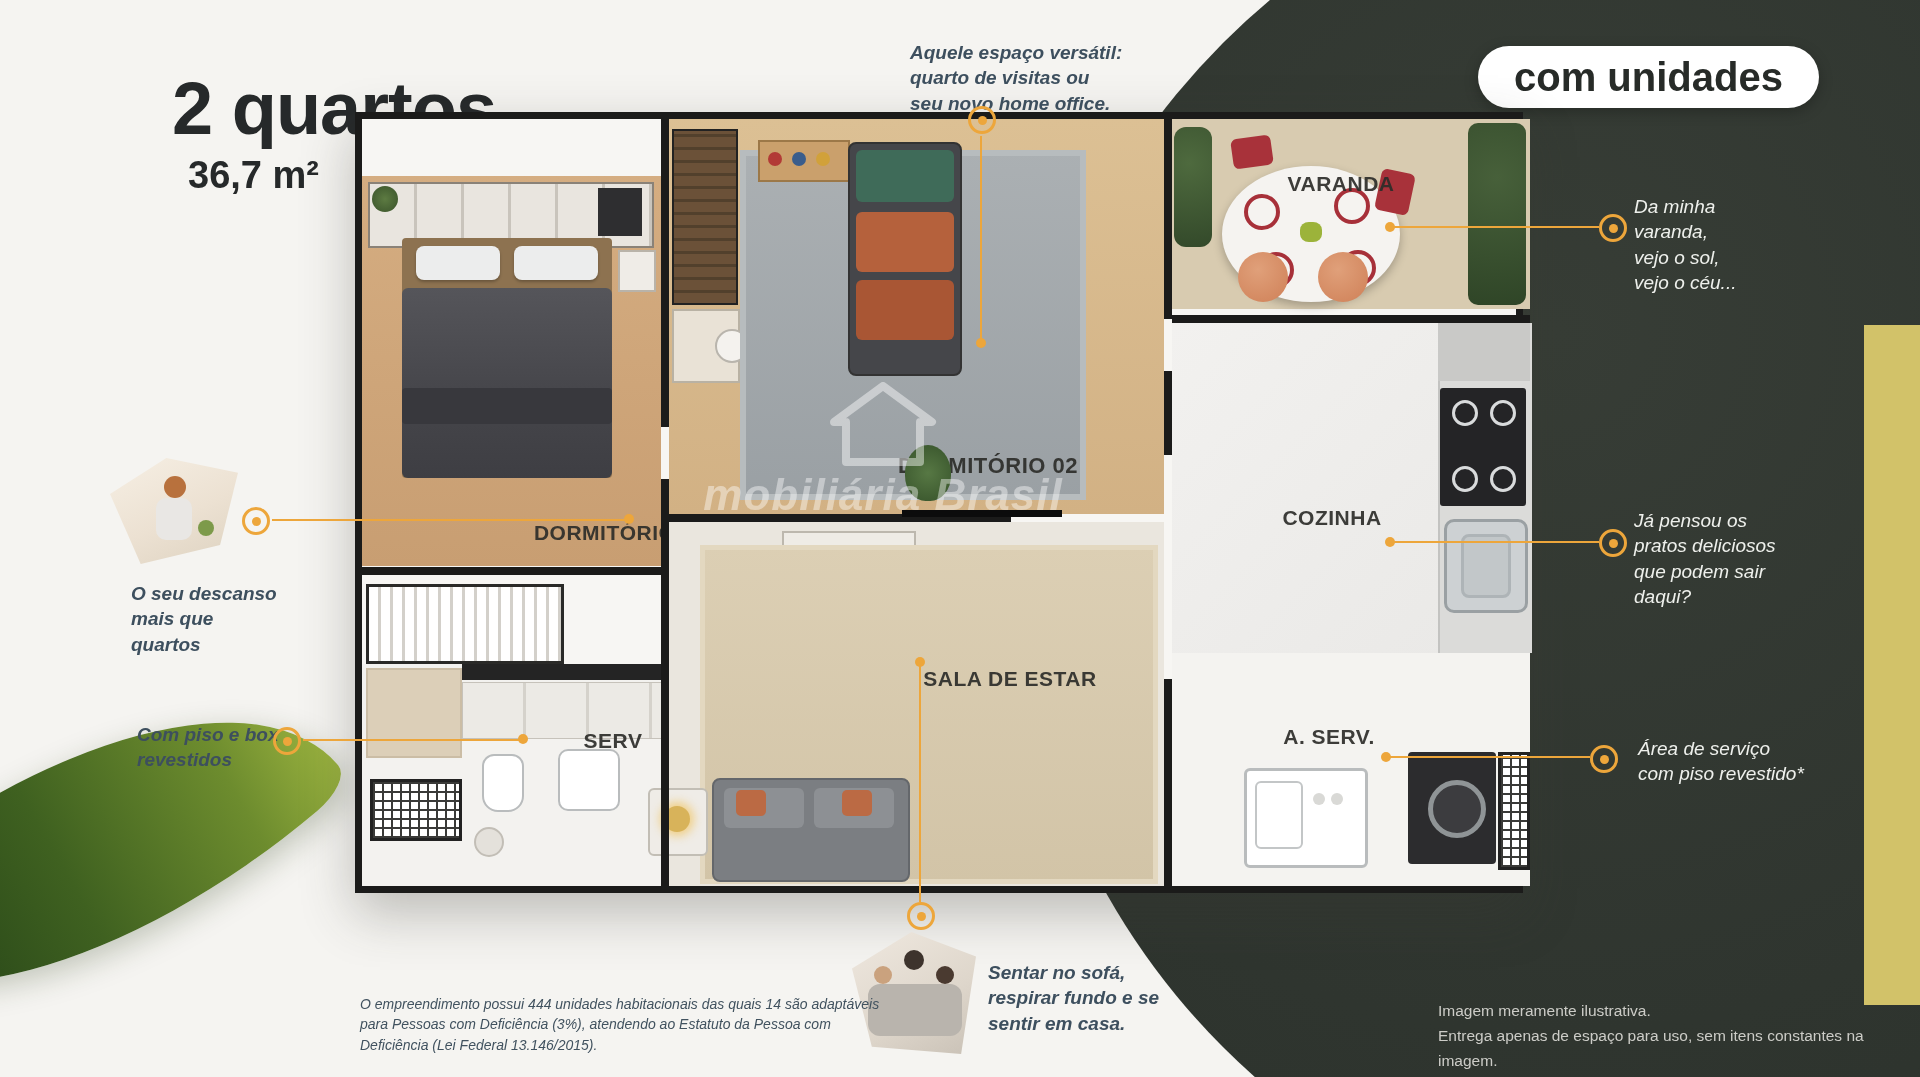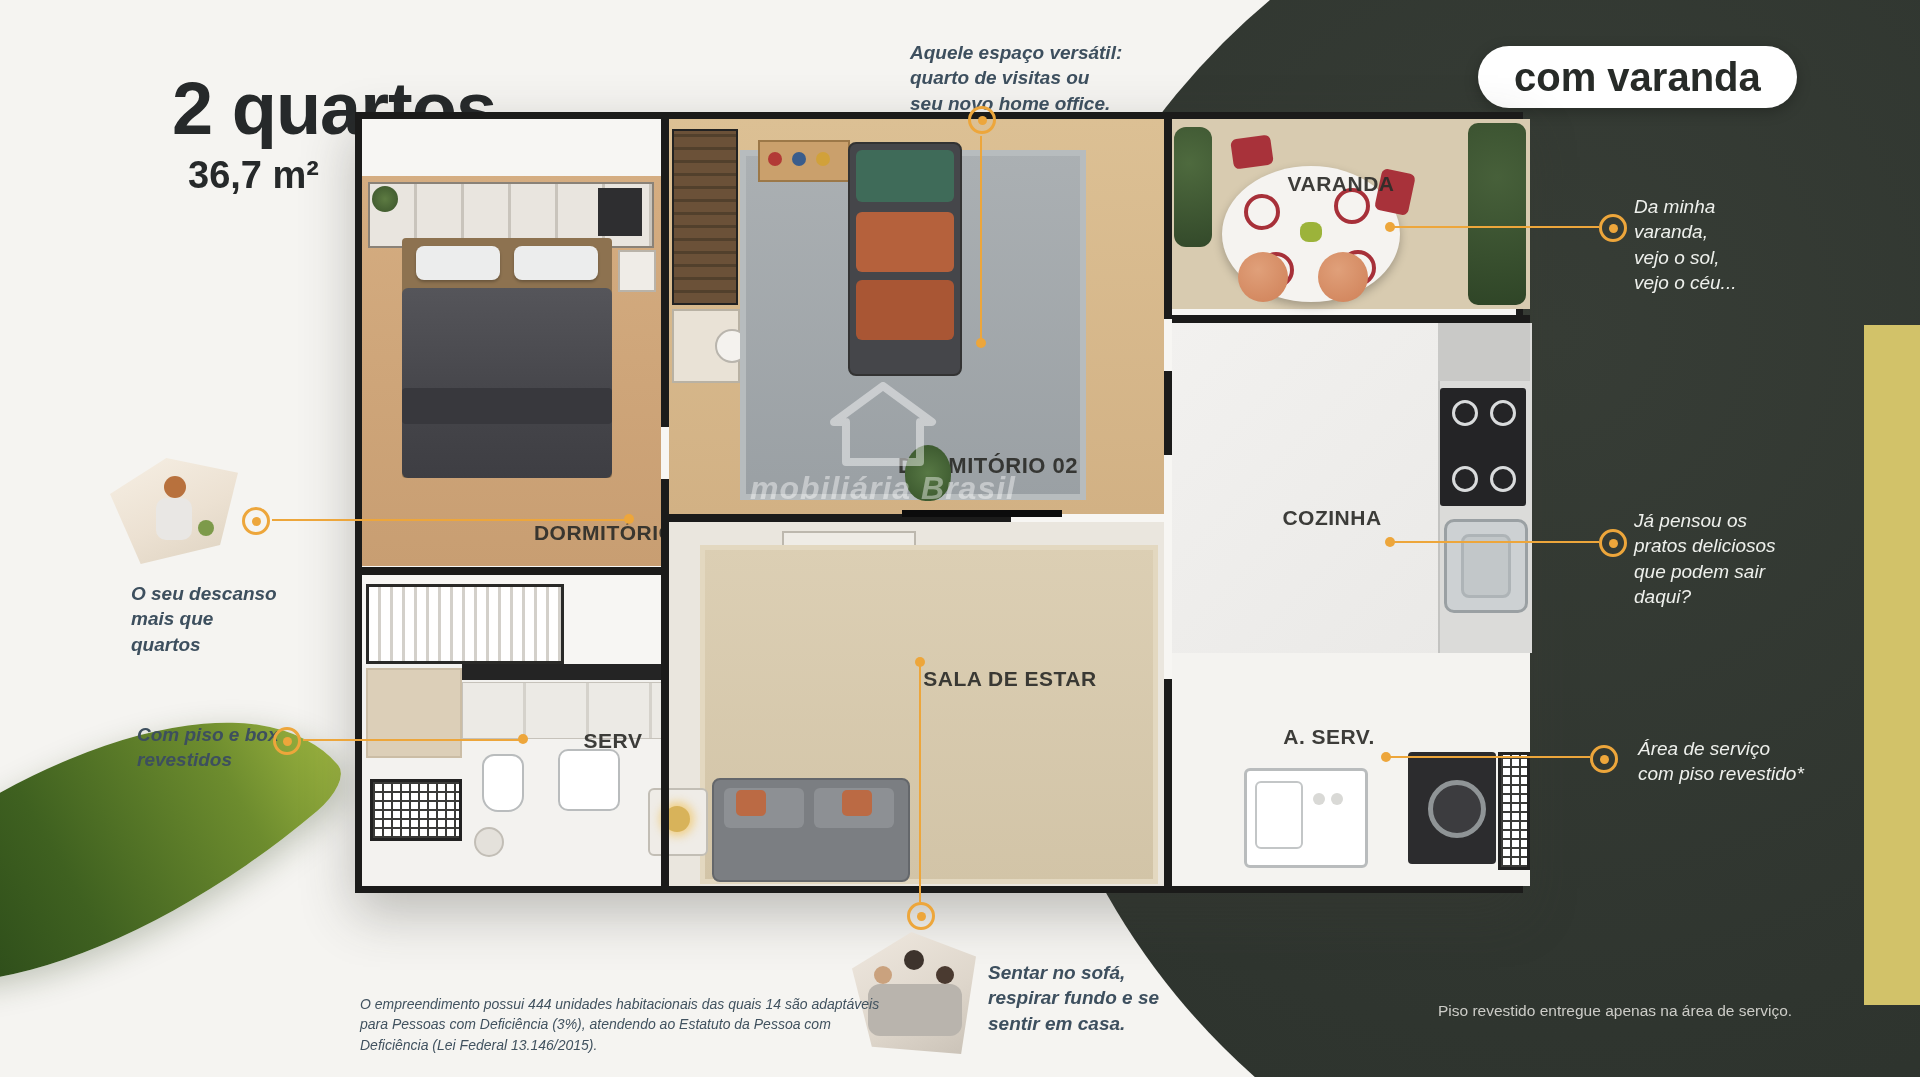"com varanda" span { text: varanda -> unidades }
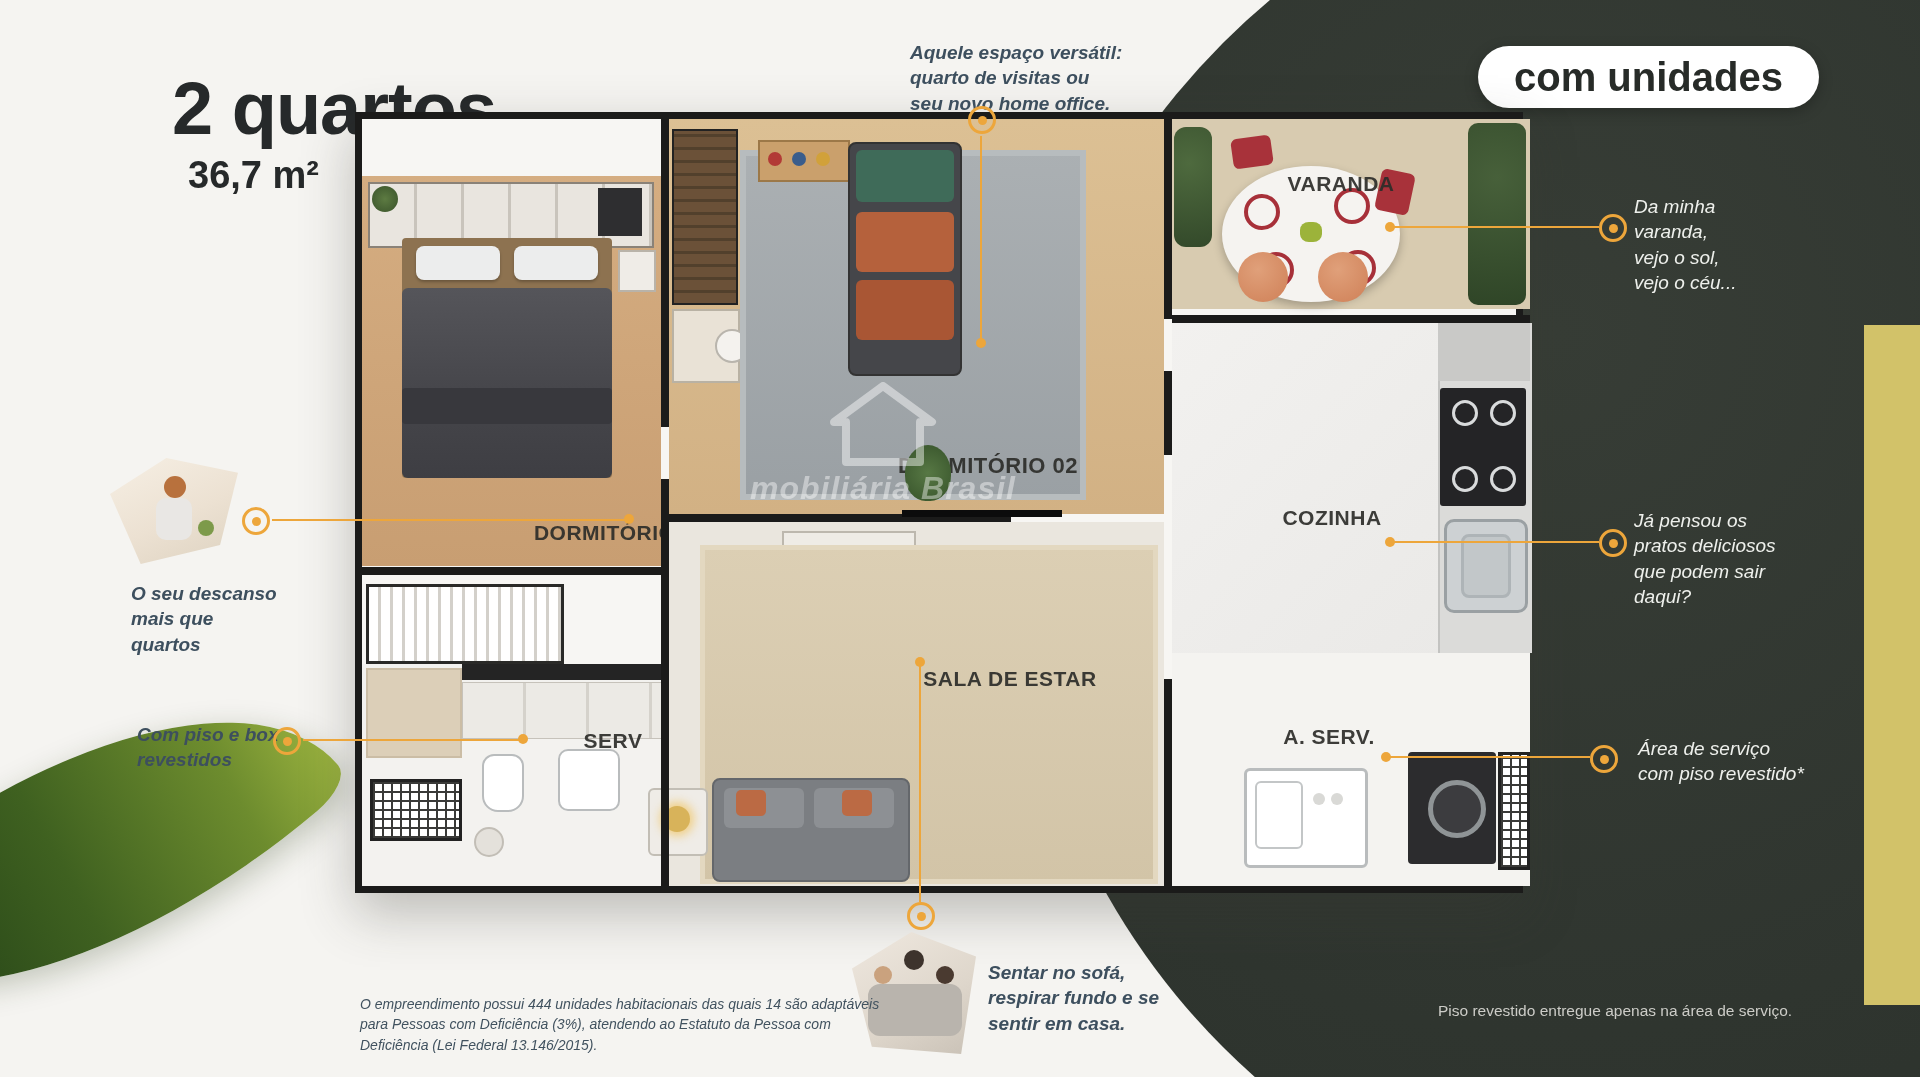"mobiliária Brasil" .watermark .wm-text { font-size: 32px -> 44px }
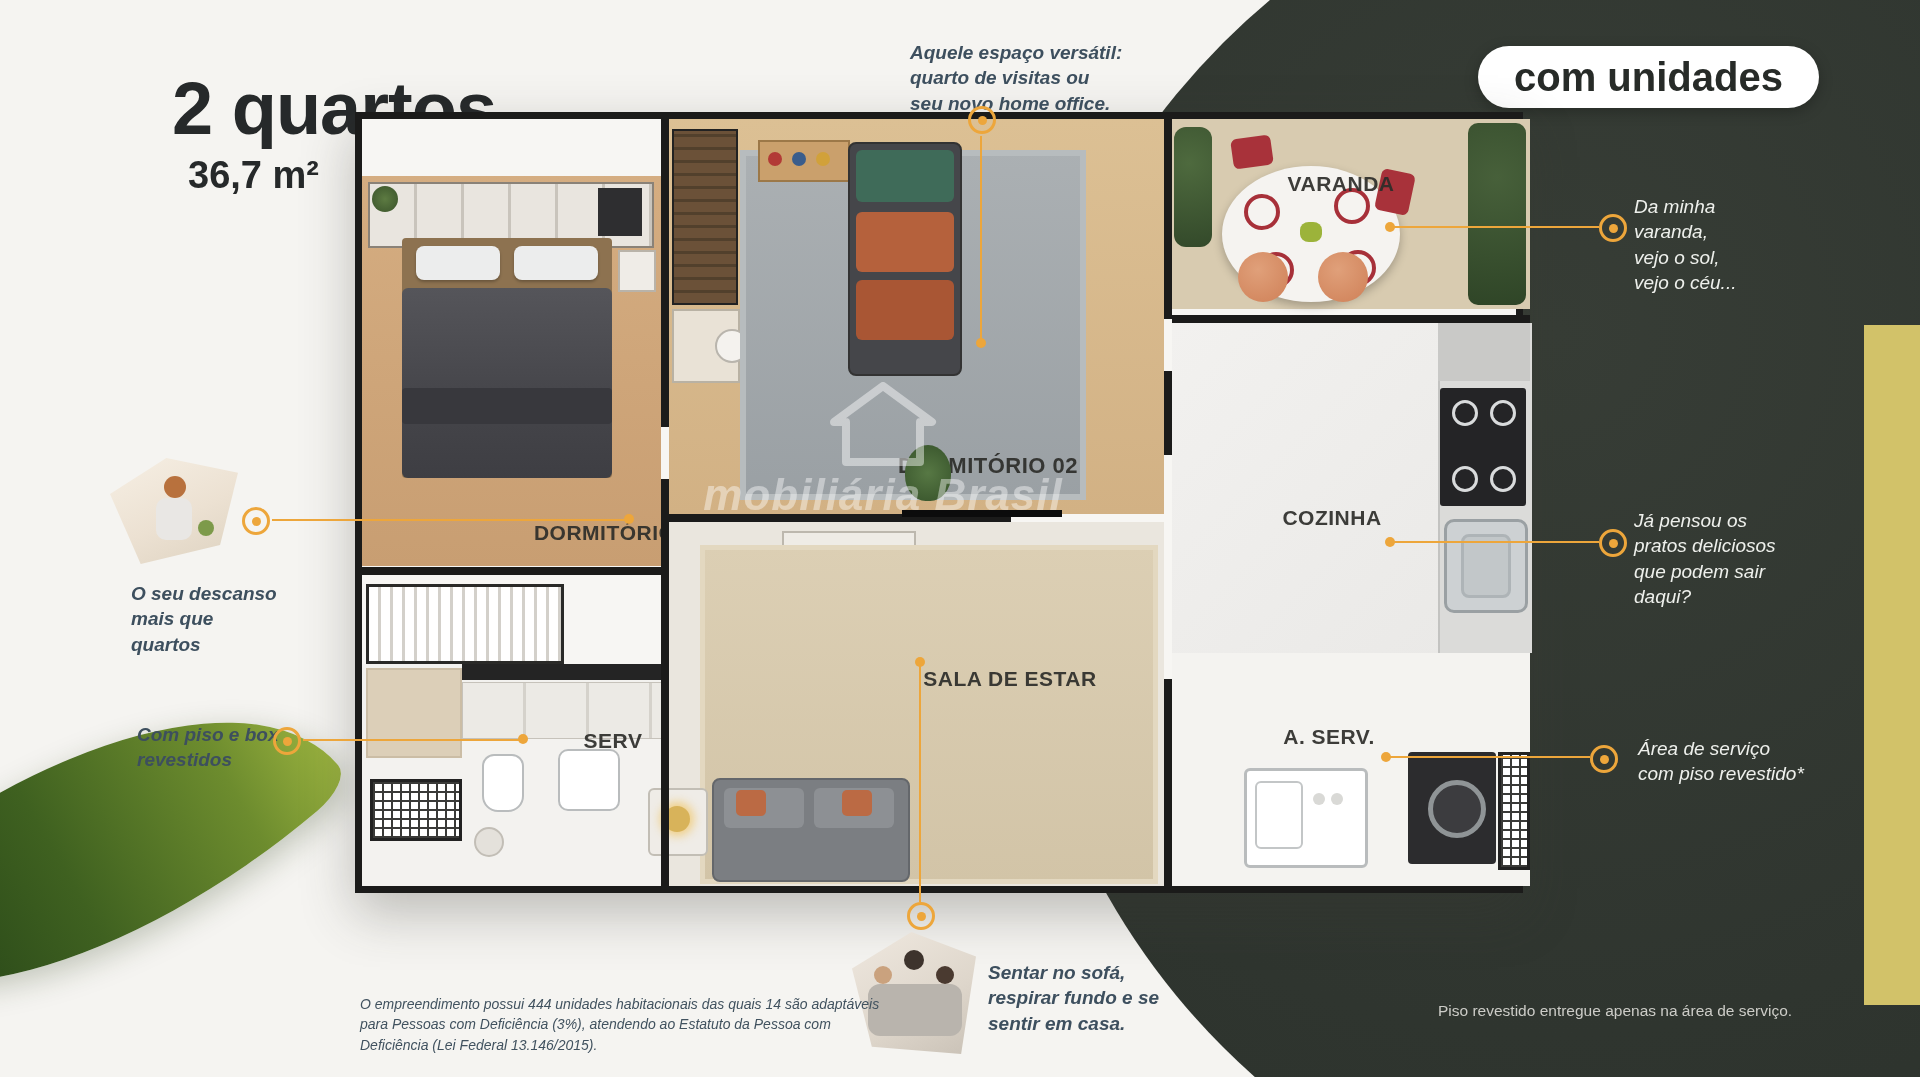"Imagem meramente ilustrativa." div { html: none -> <div>Imagem meramente ilustrativa.</div> }
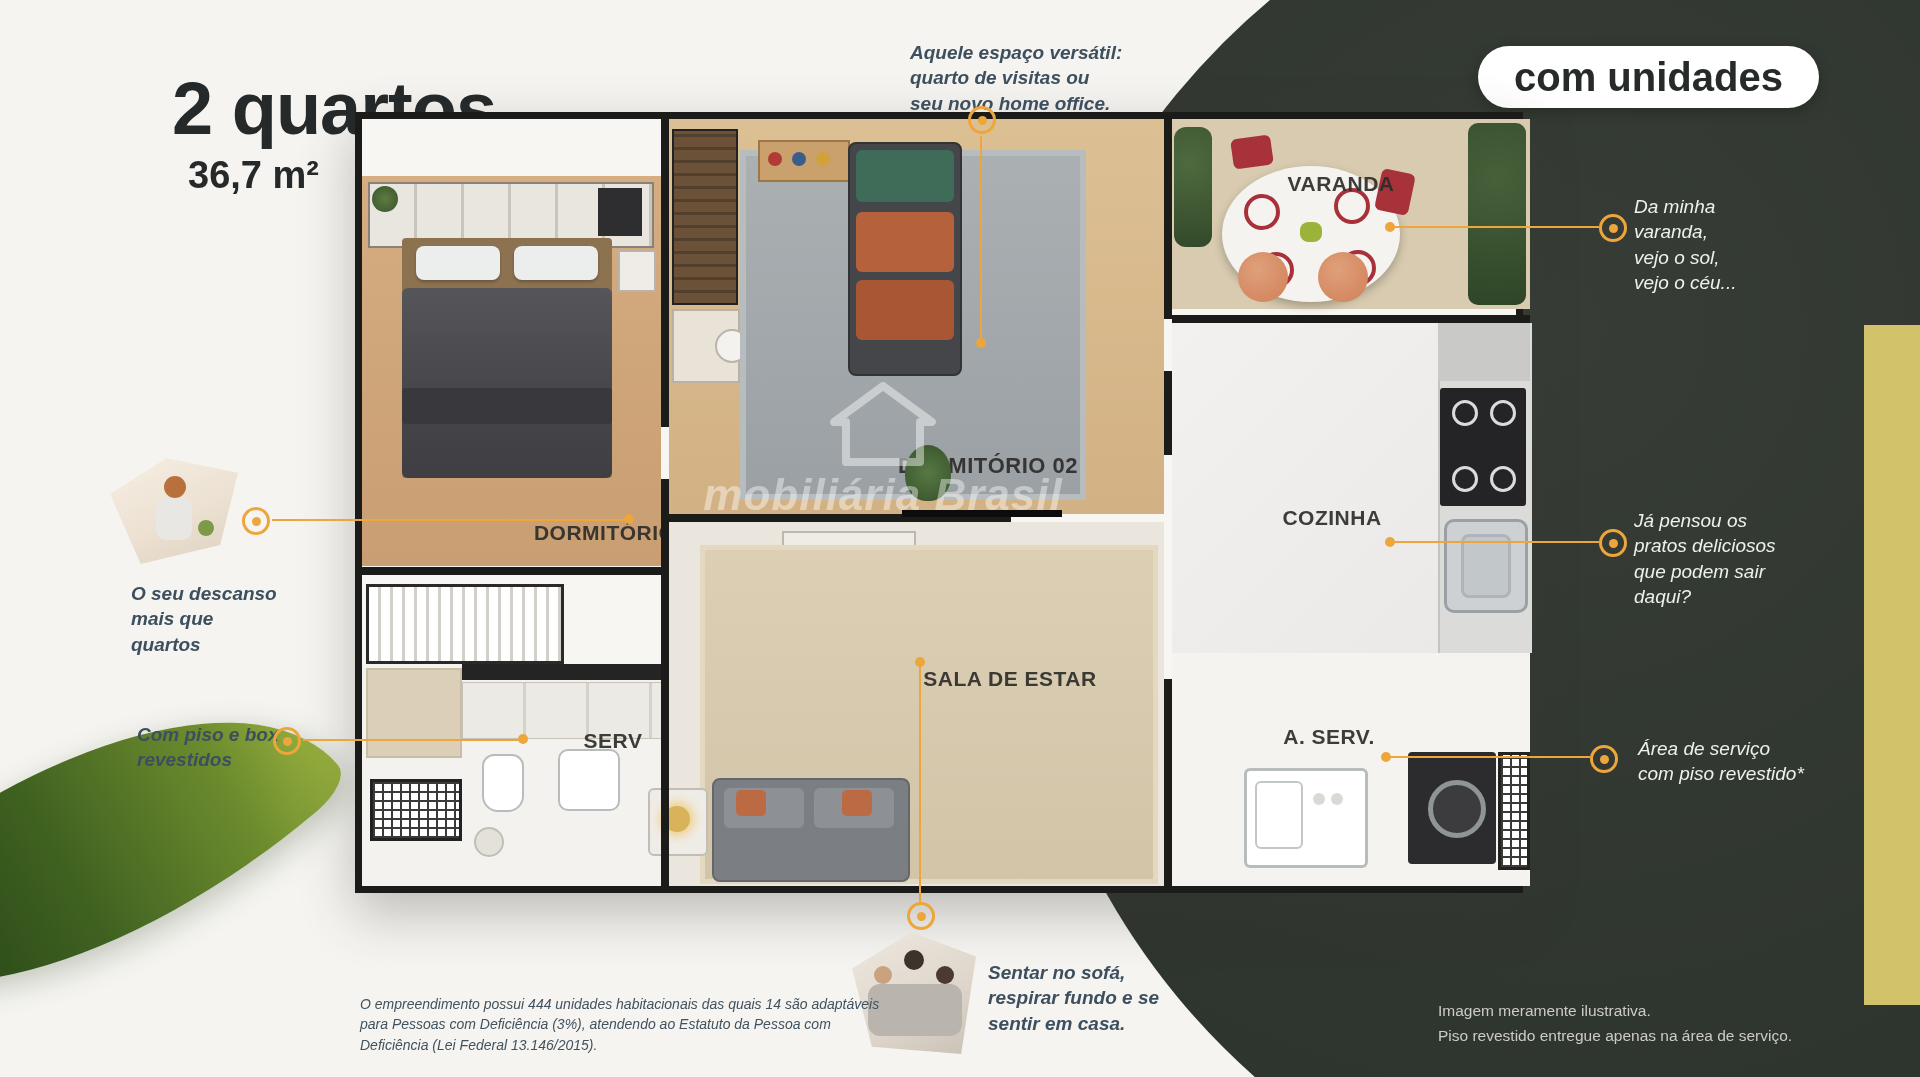"Entrega apenas de espaço para" div { html: none -> <div>Entrega apenas de espaço para uso, sem itens constantes na imagem.</div> }
